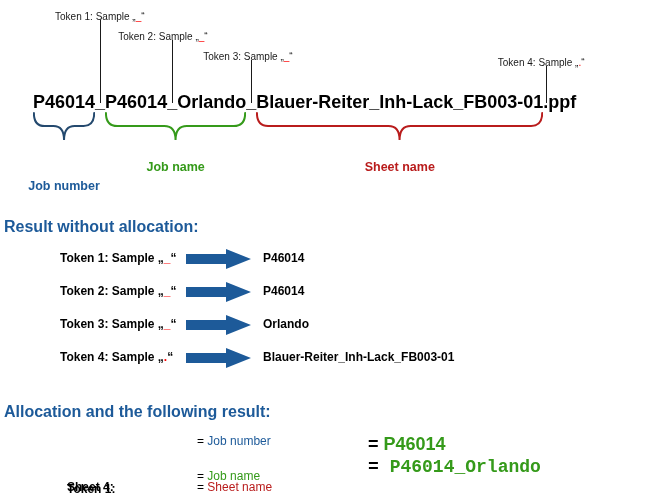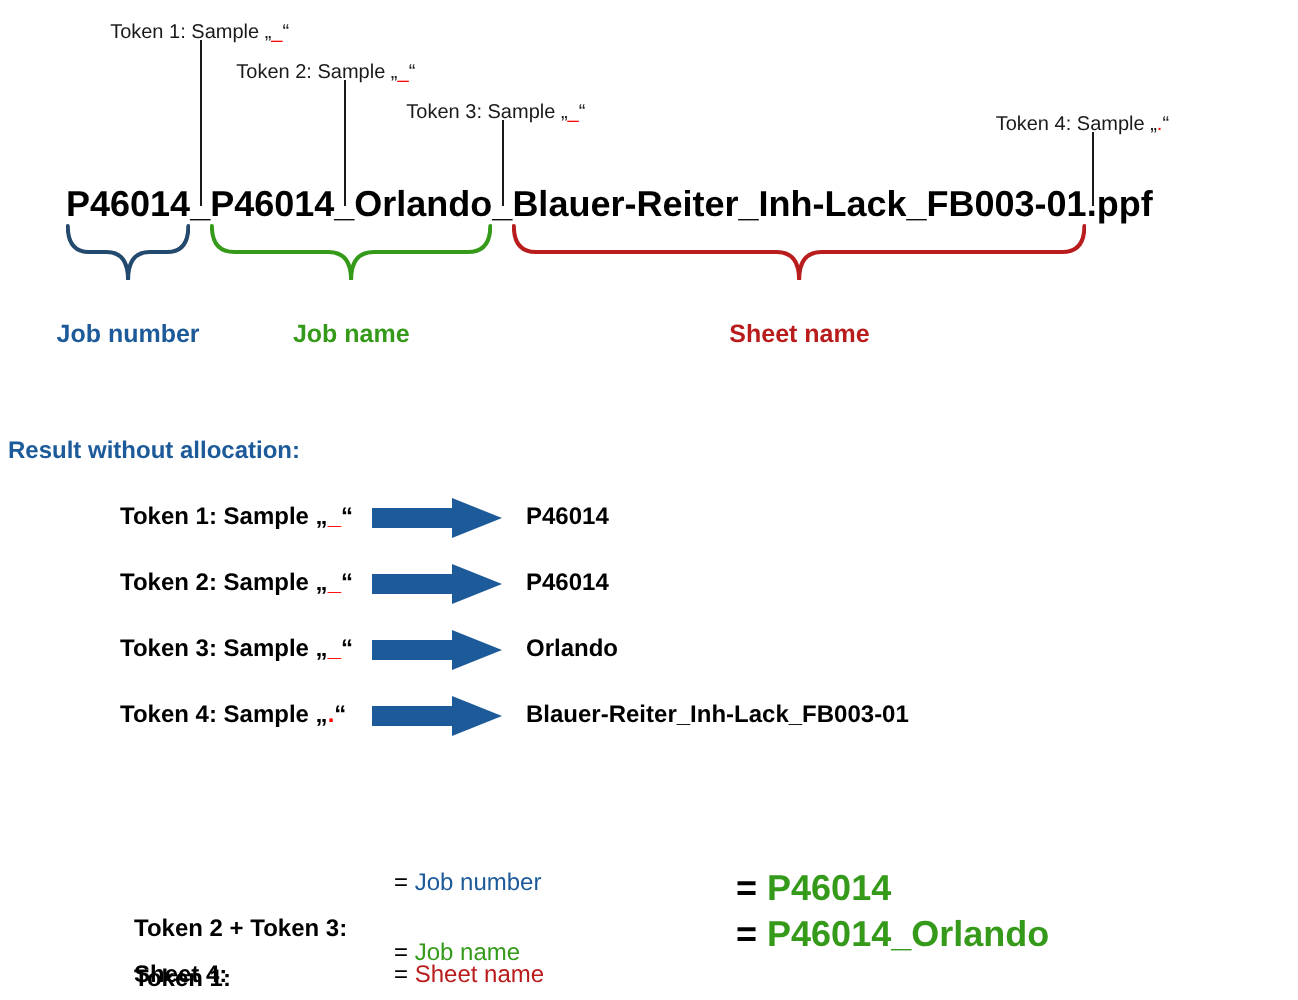"Job number" .c-dark { margin-top: none -> 19px }
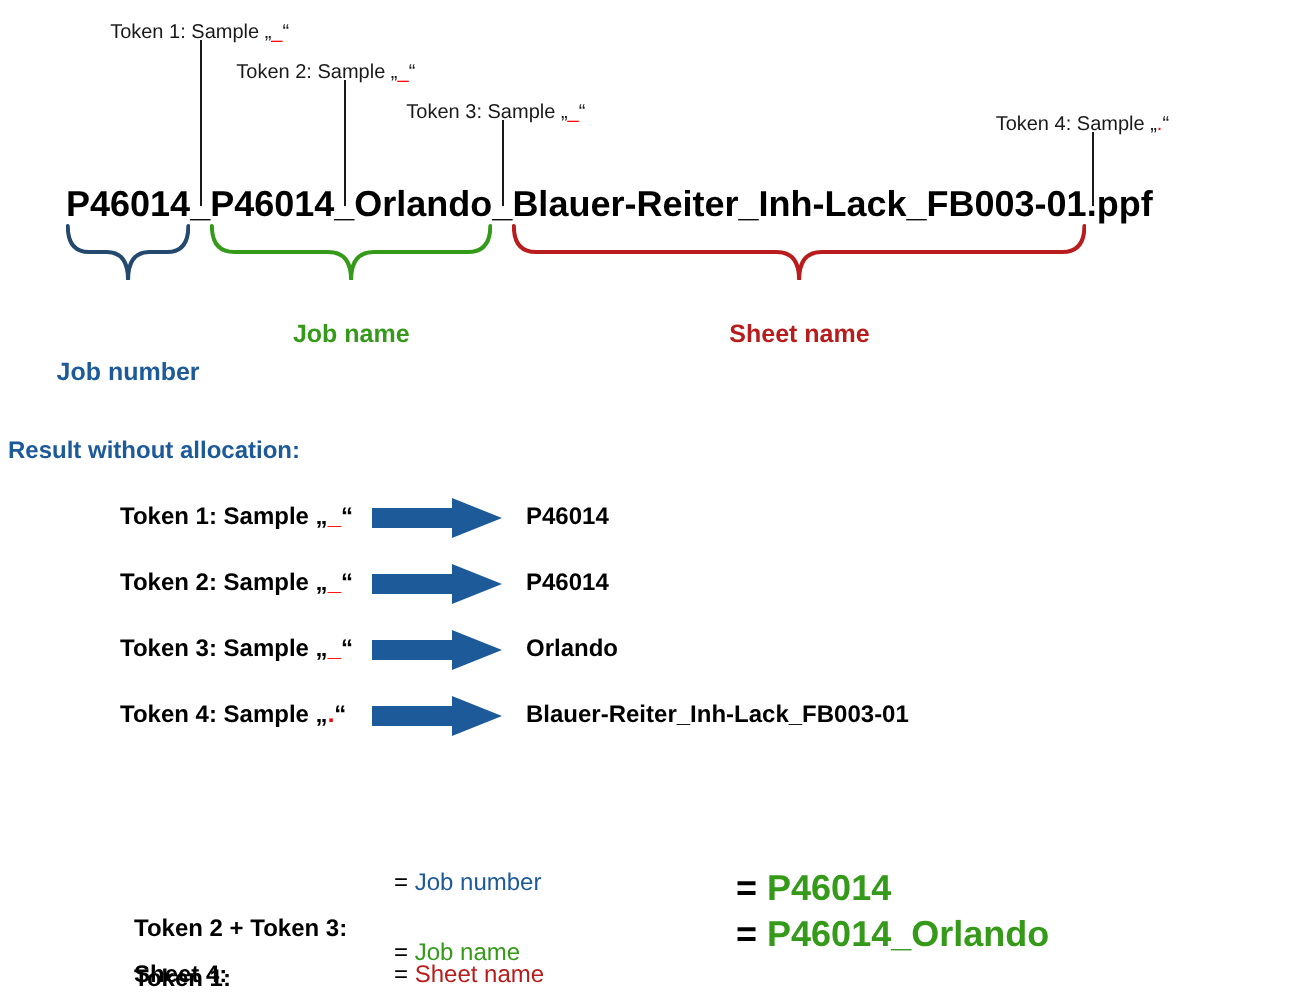"Result without allocation:" .heading { font-size: 12px -> 16px }
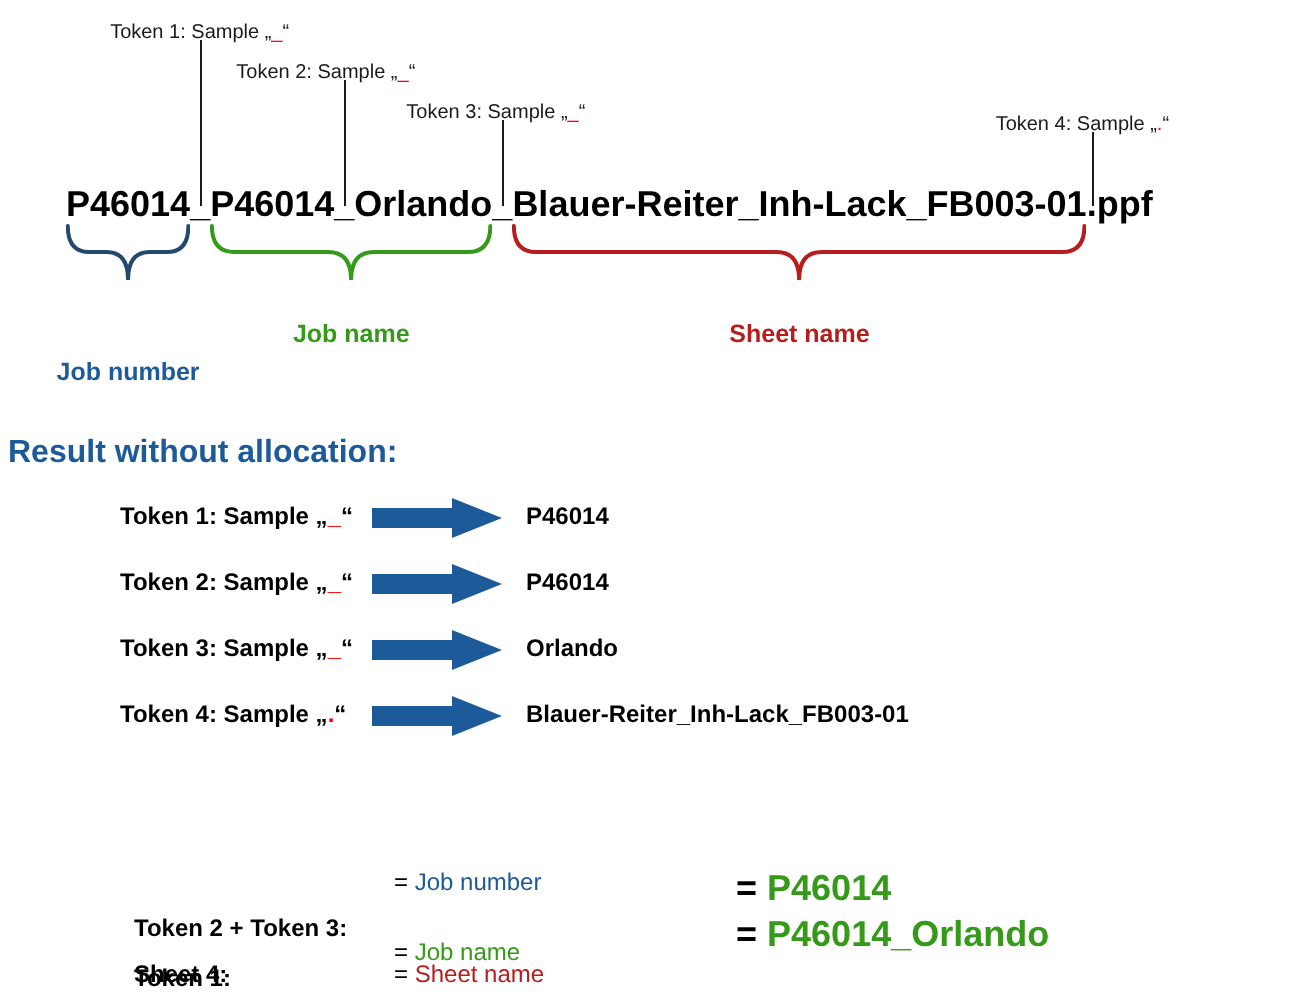"Allocation and the following result:" div.heading { html: none -> <div>Allocation and the following result:</div> }
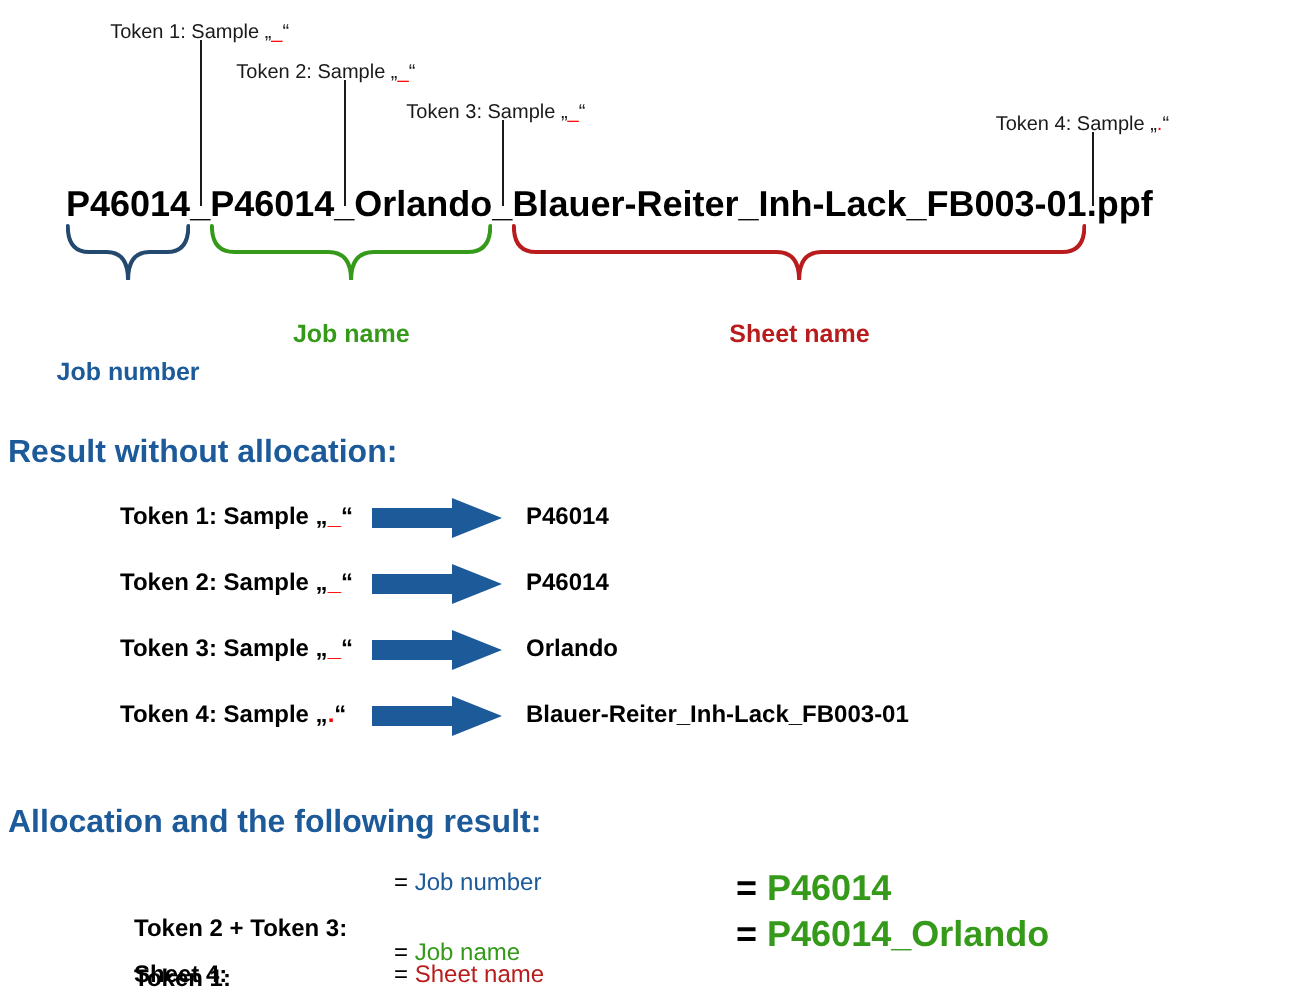"Token 2 + Token 3:" div.alloc-token { html: <div>Token 2 + Token 3:</div> -> none }
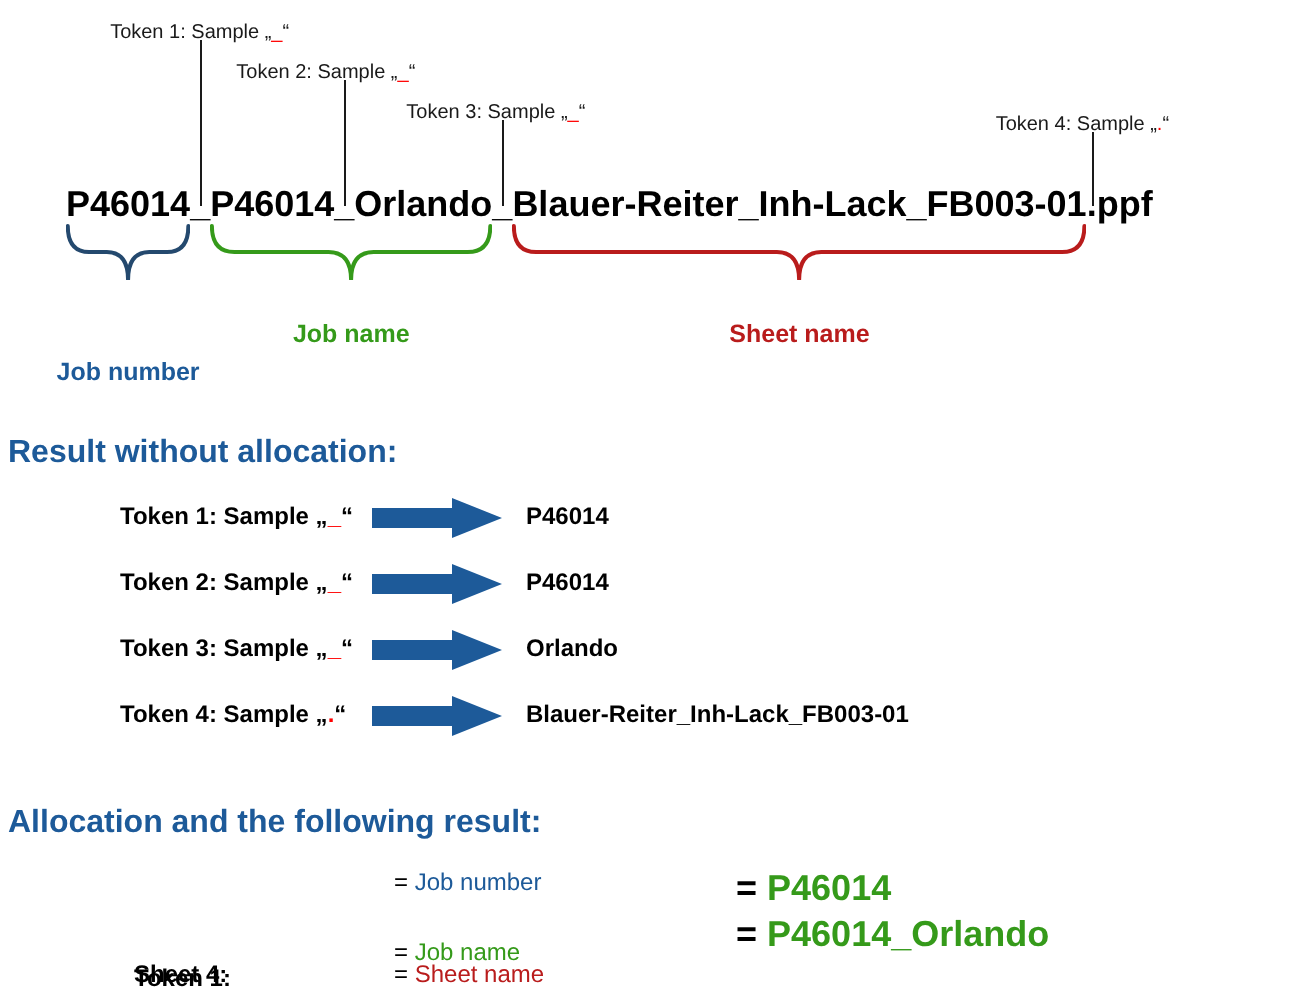"= P46014_Orlando" div.alloc-value { font-family: none -> Liberation Mono, monospace }
